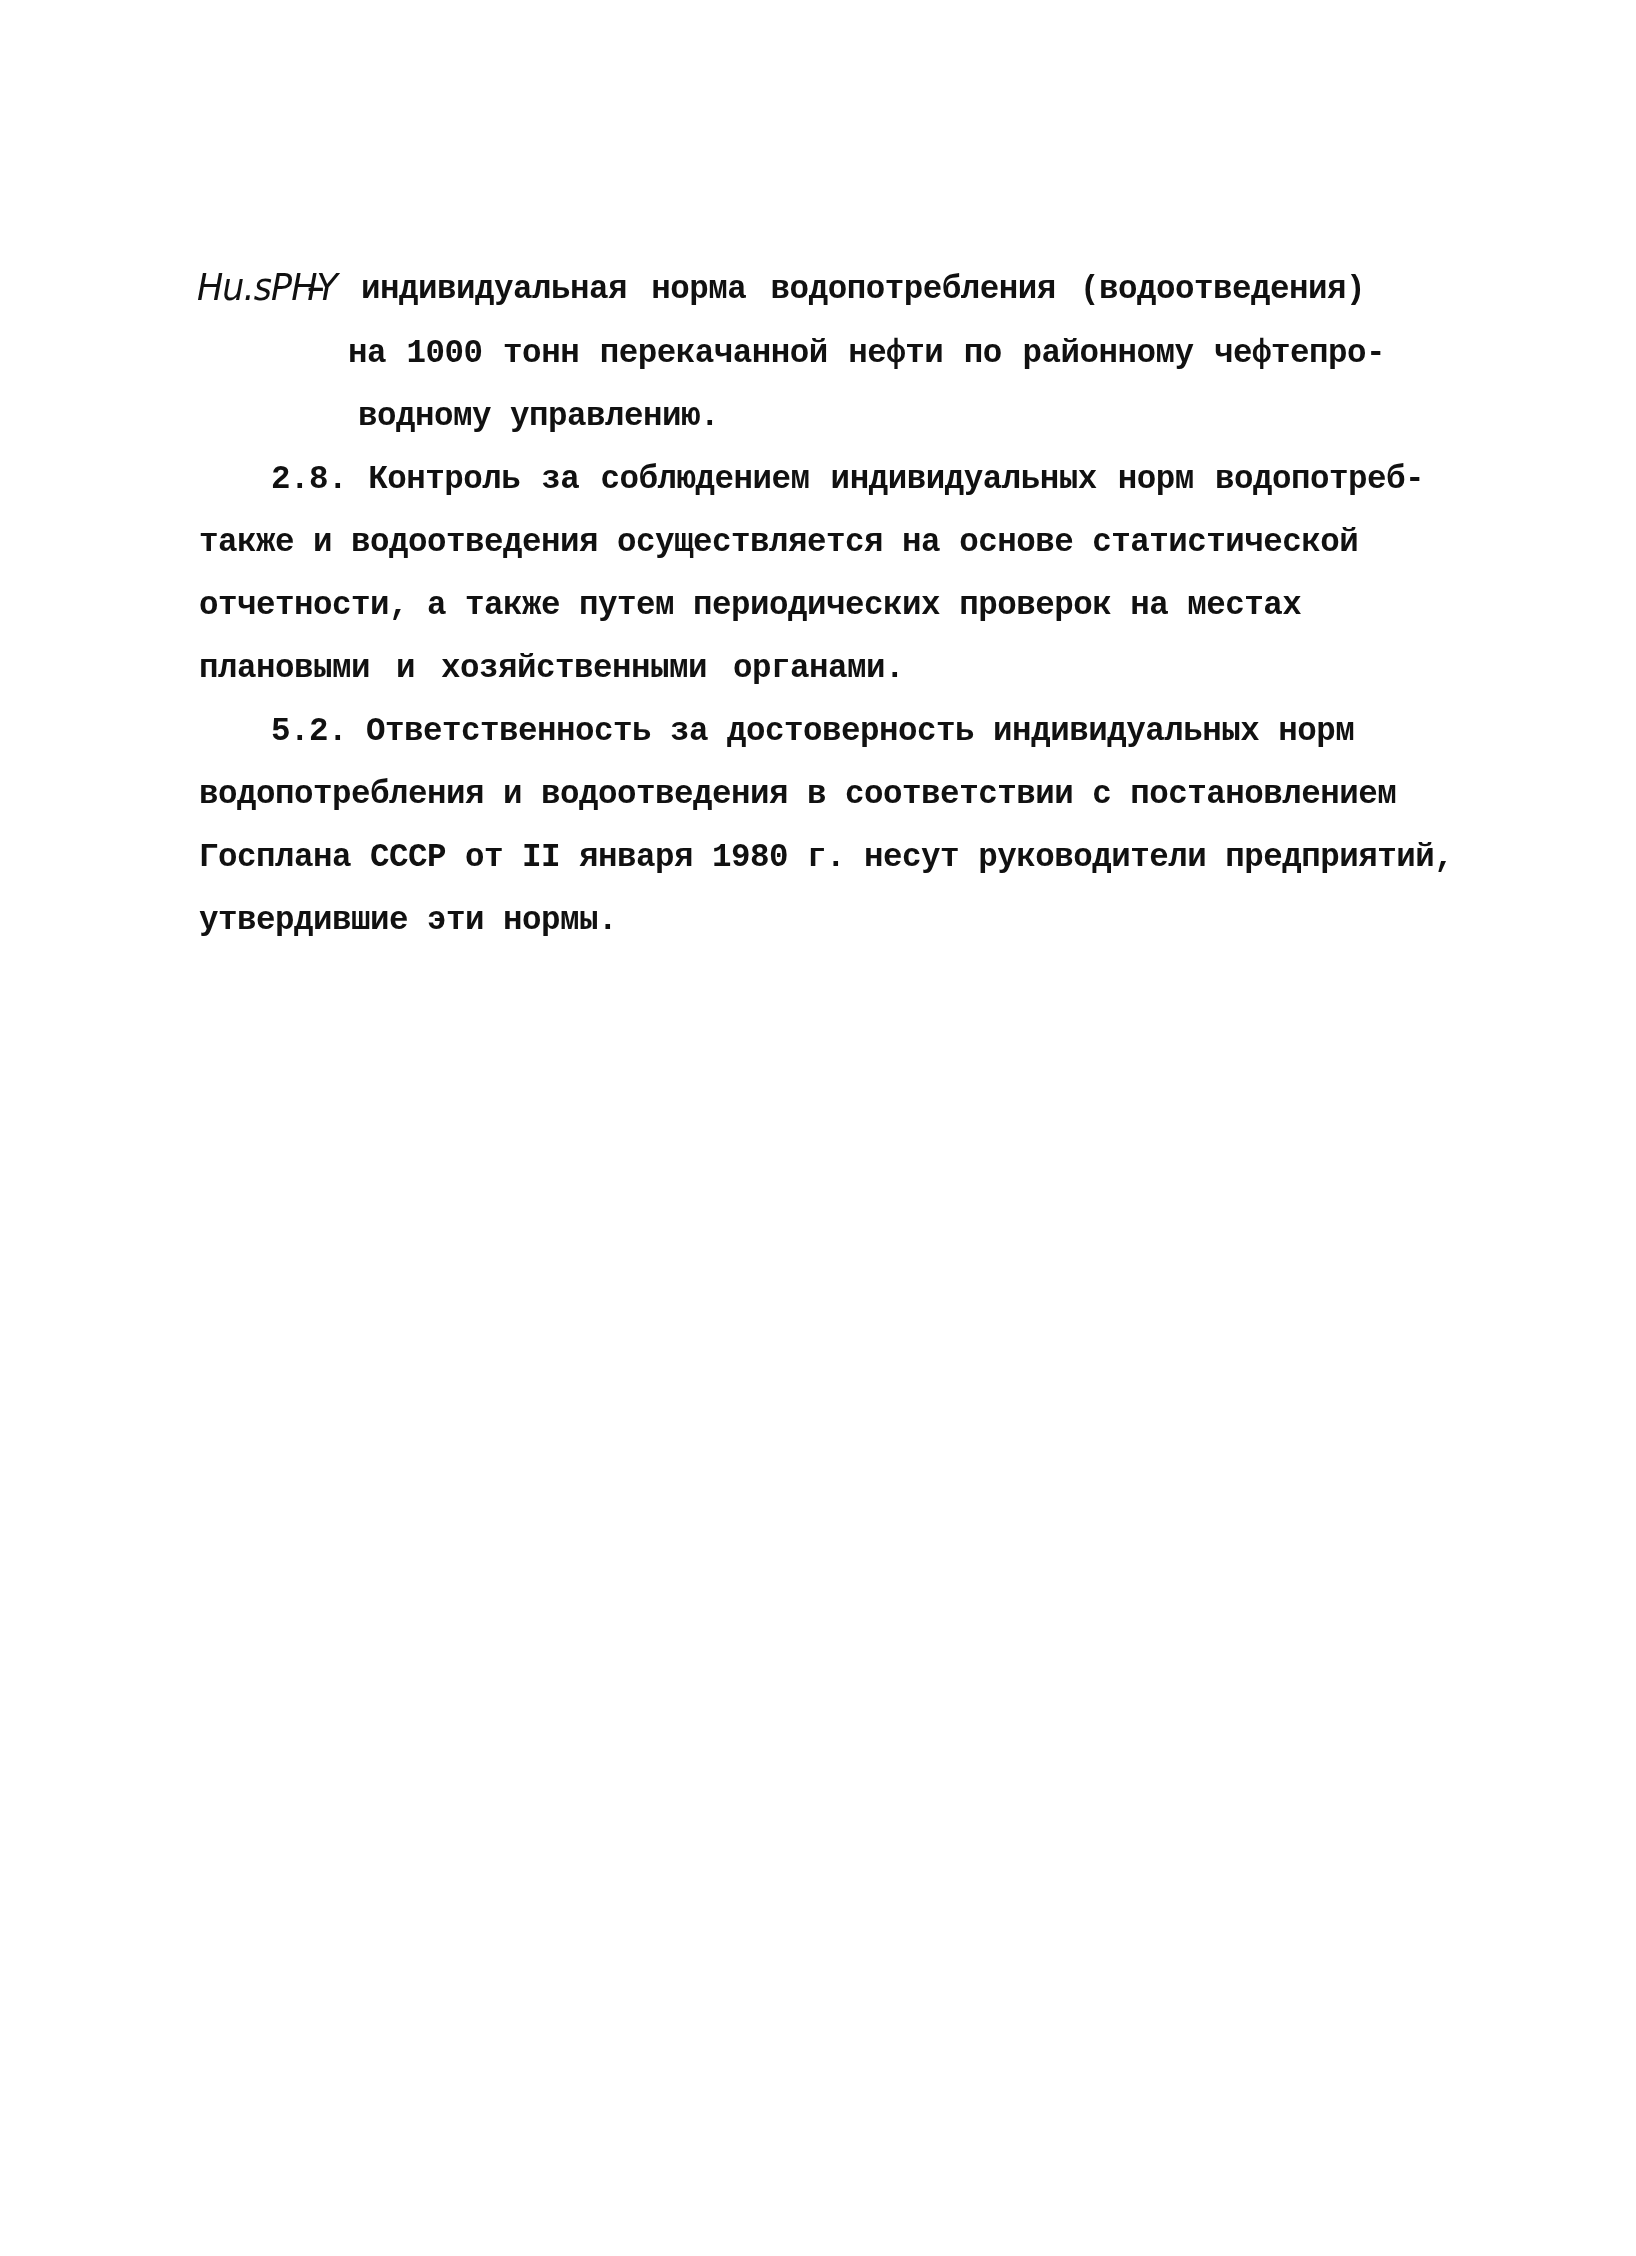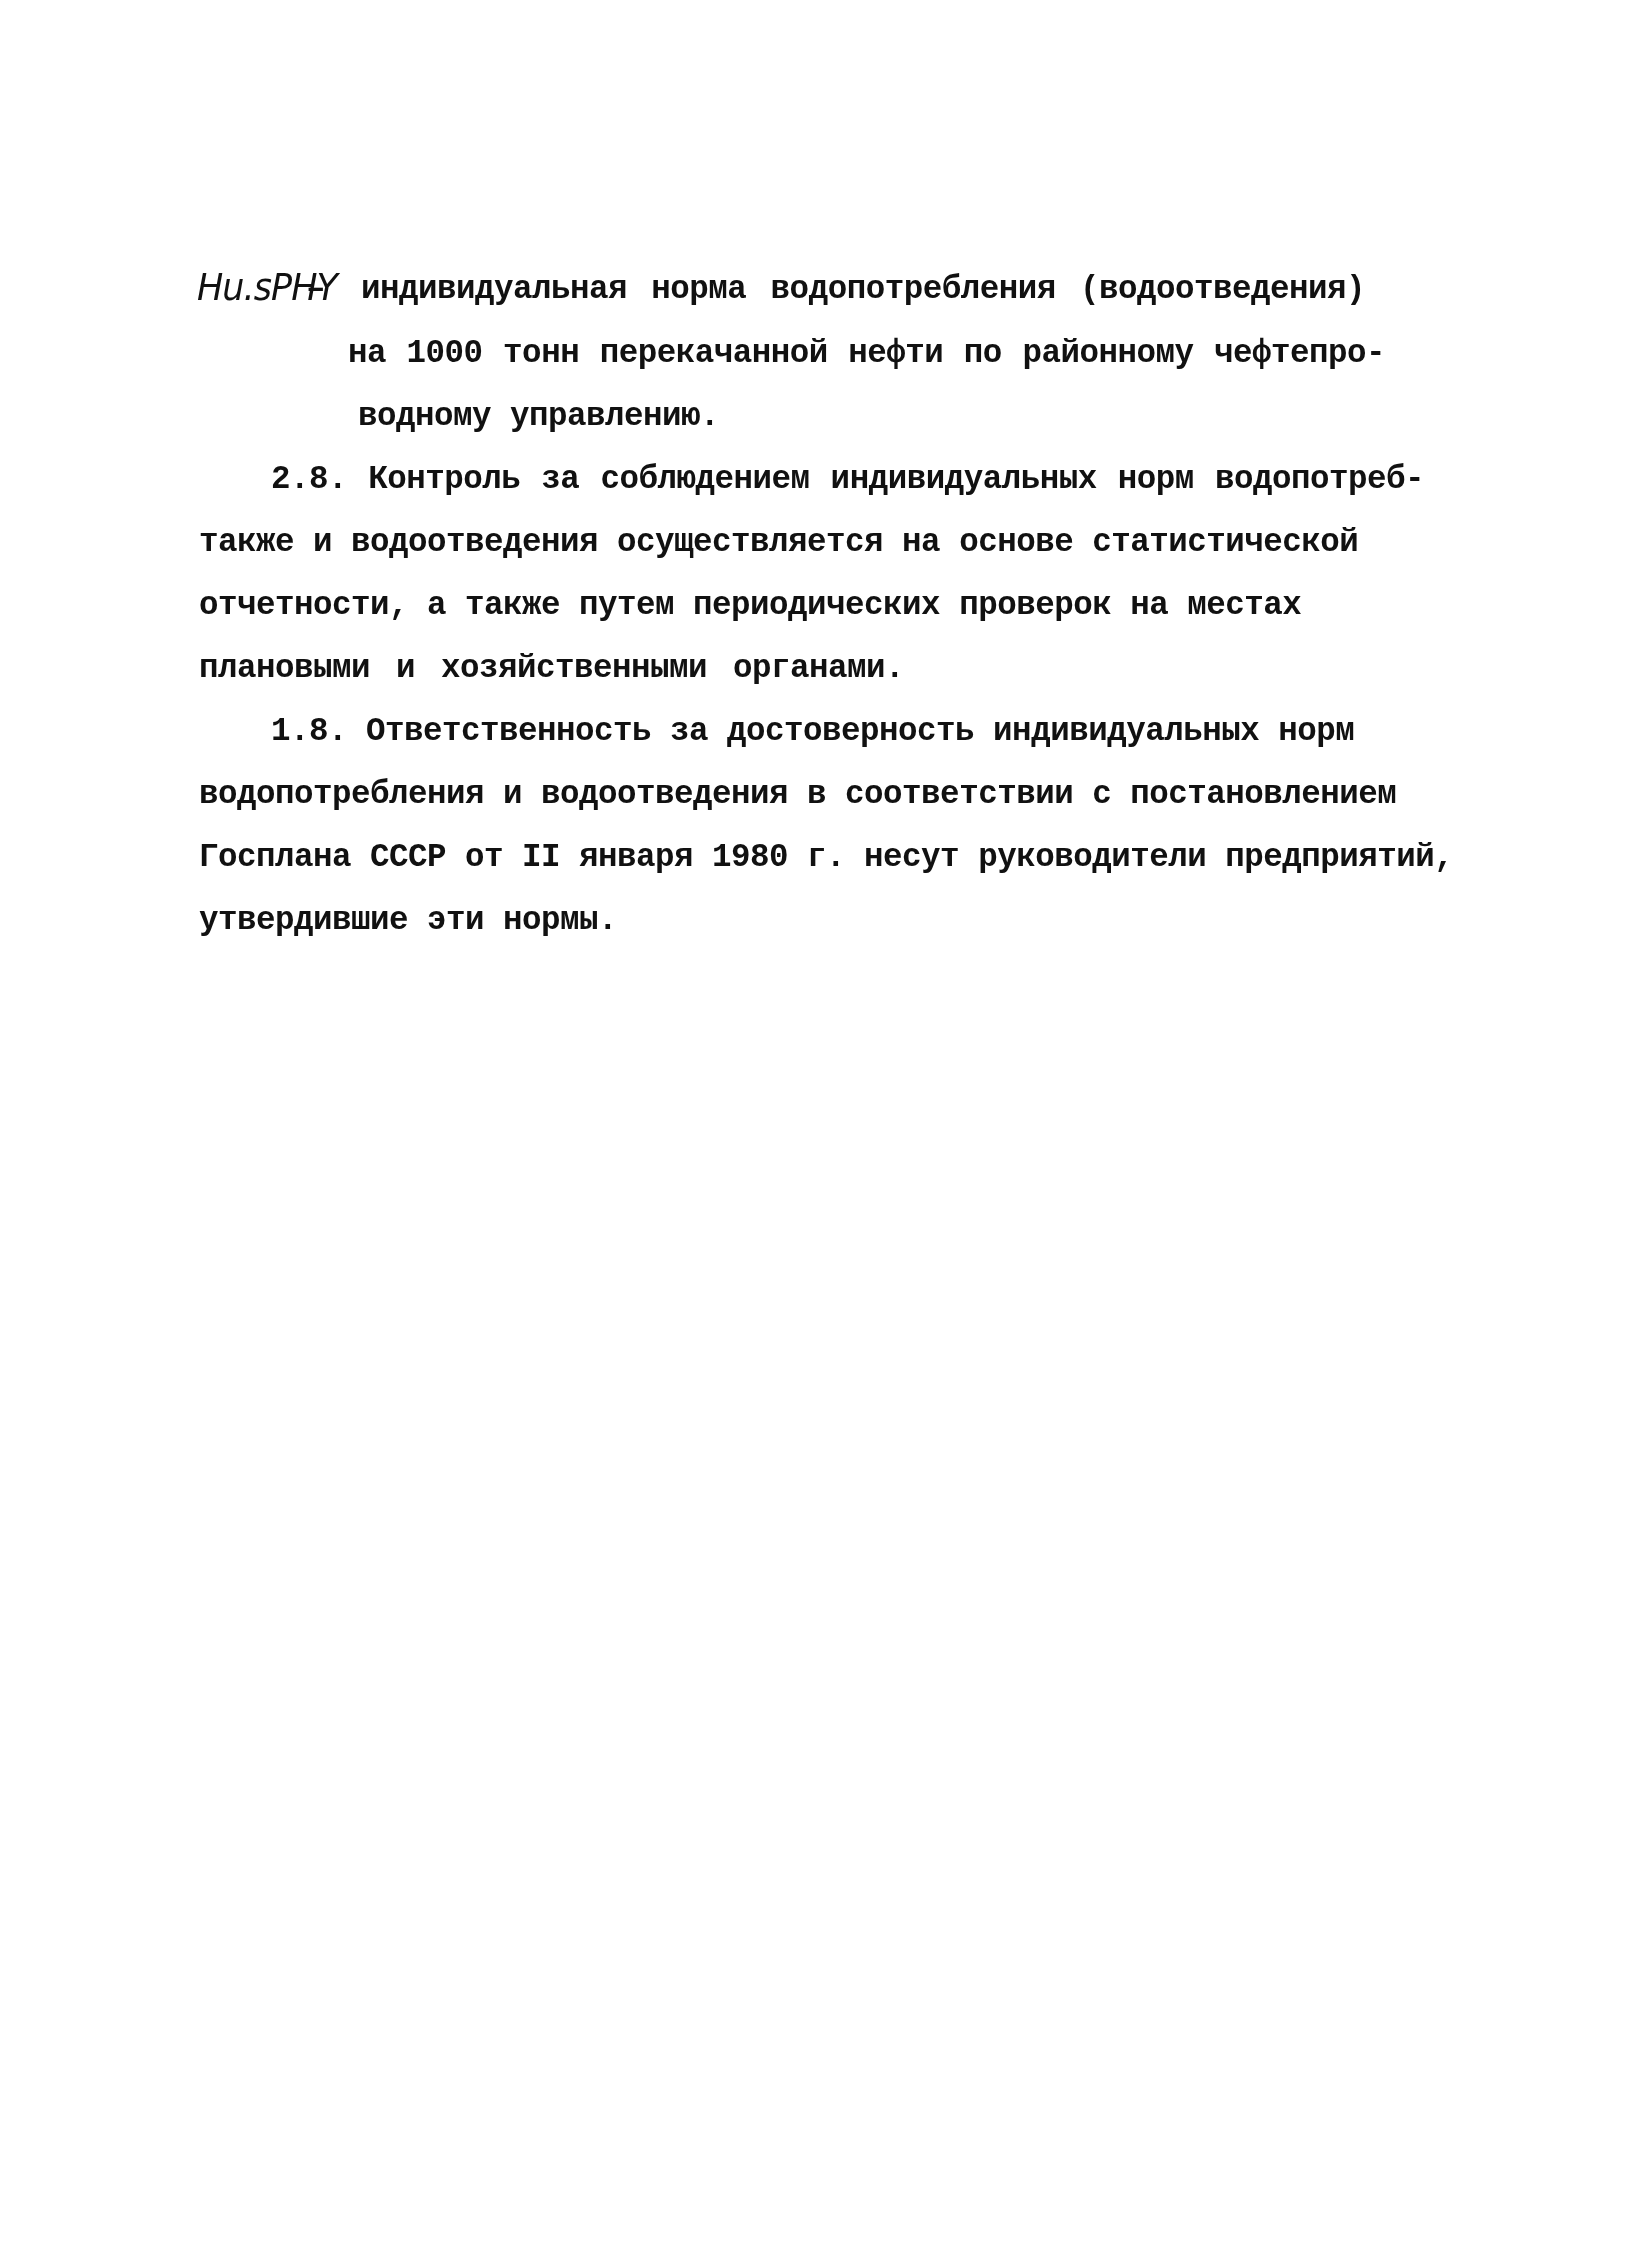"1.8. Ответственность за достоверность" div.line { text: 1.8 -> 5.2 }
